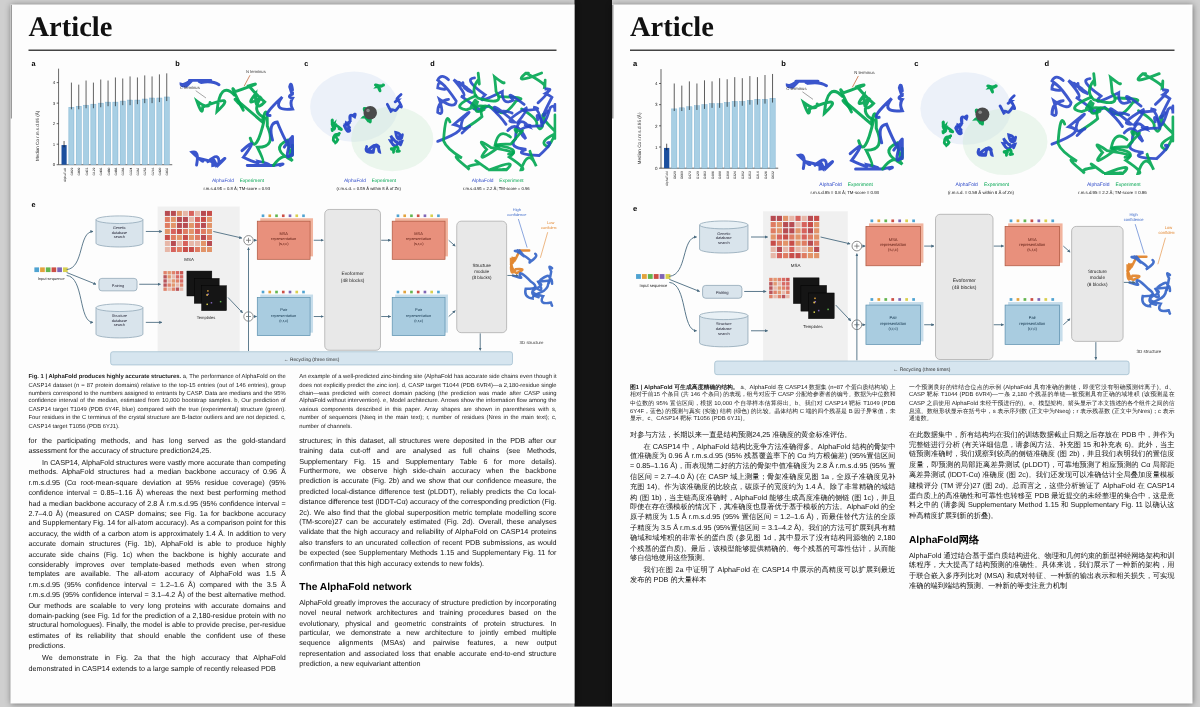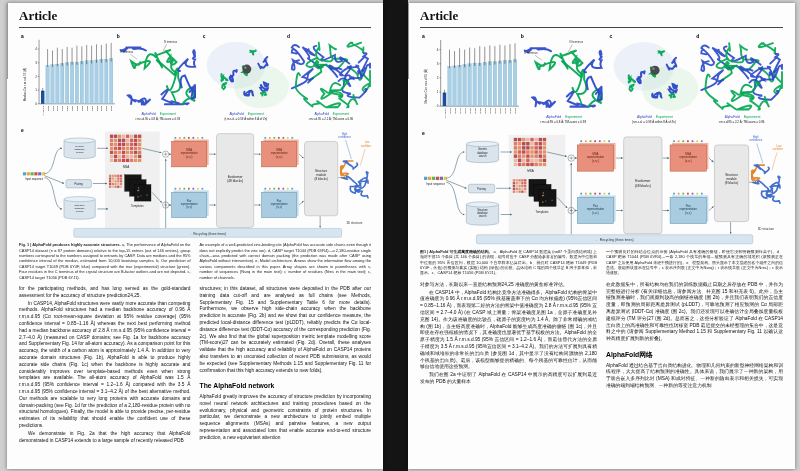"Article" .art { font-size: 13px -> 19px }
